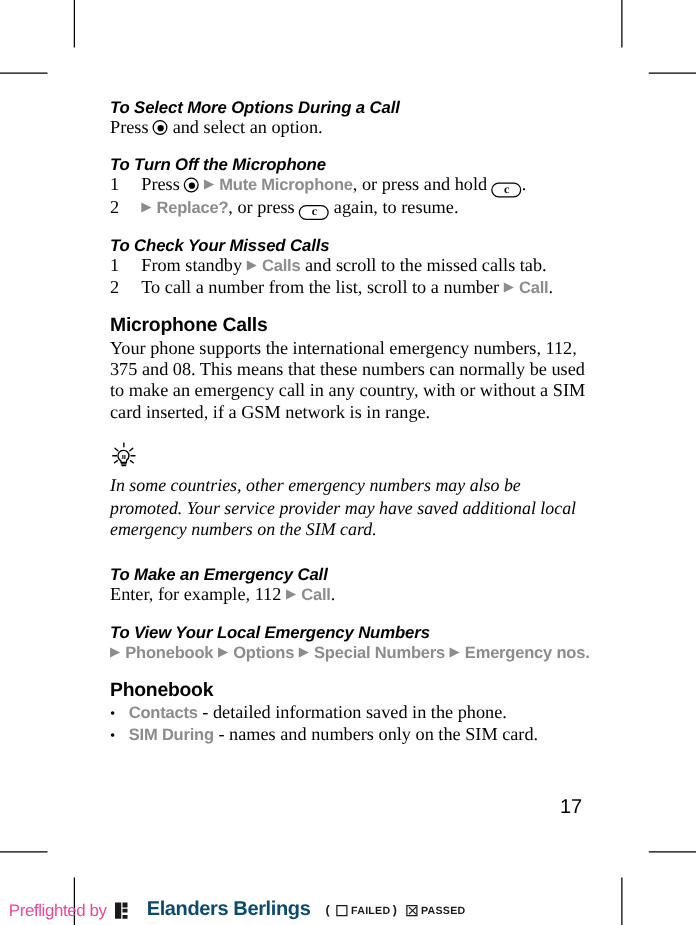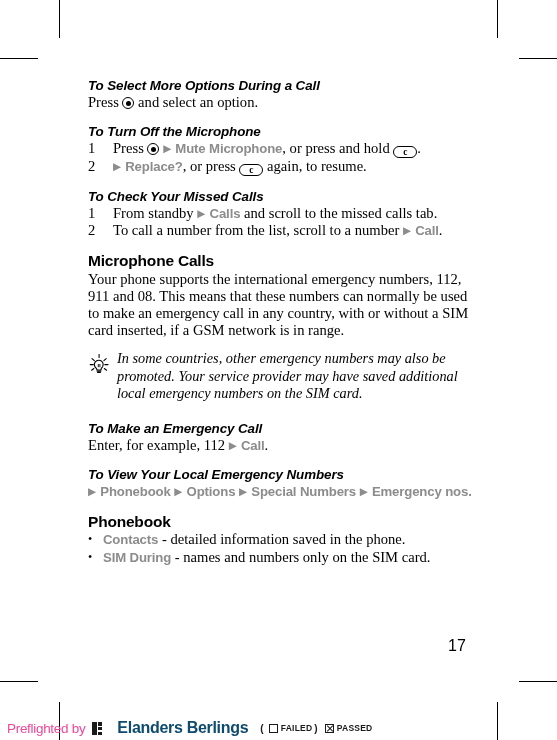"Your phone supports the international" p.body { text: 911 -> 375 }
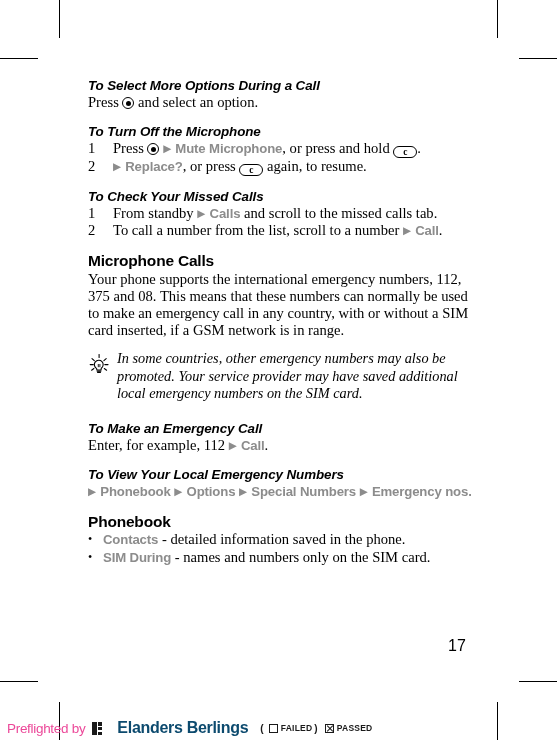"In some countries, other emergency" .tip { flex-direction: none -> column }
